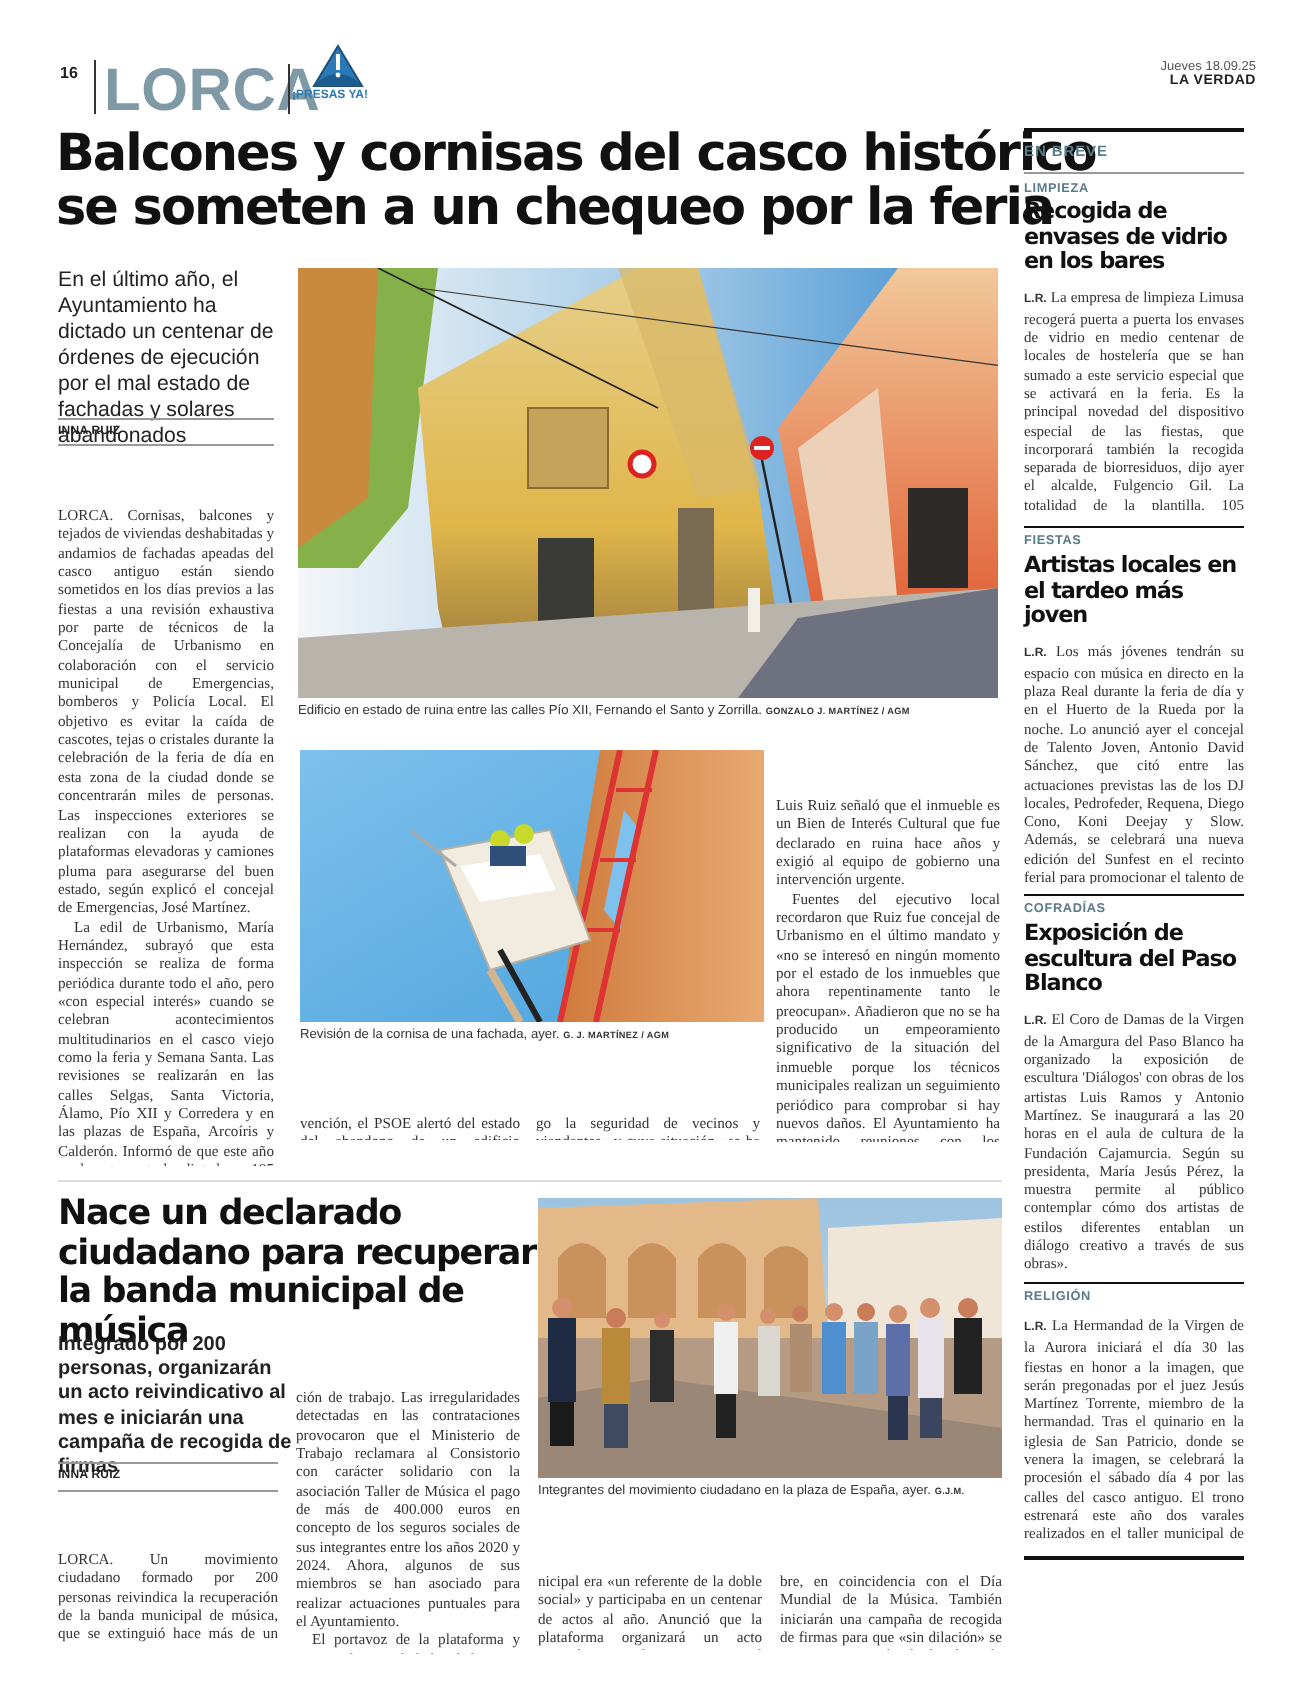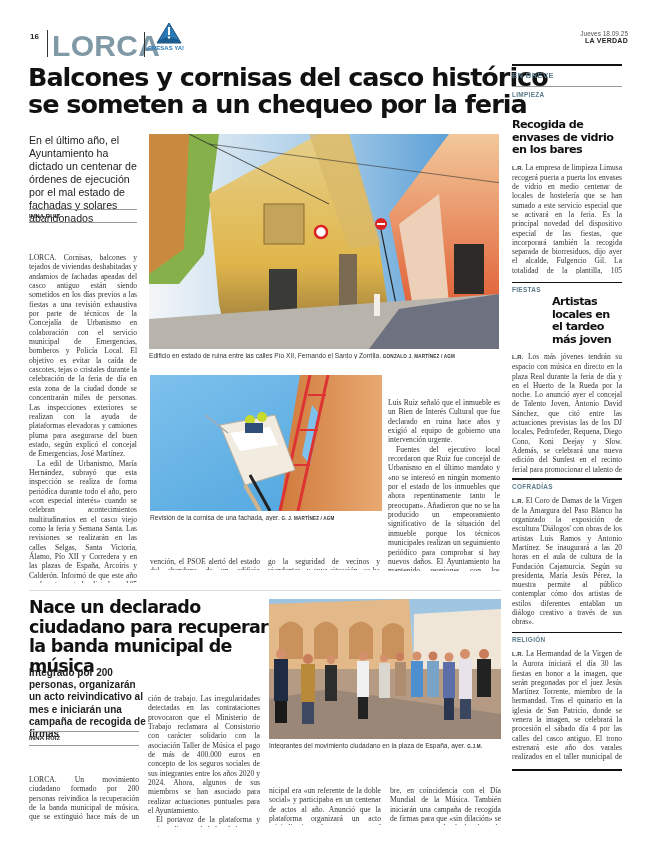"Recogida de envases de vidrio" div.brief-title { margin-top: 21px -> 2px }
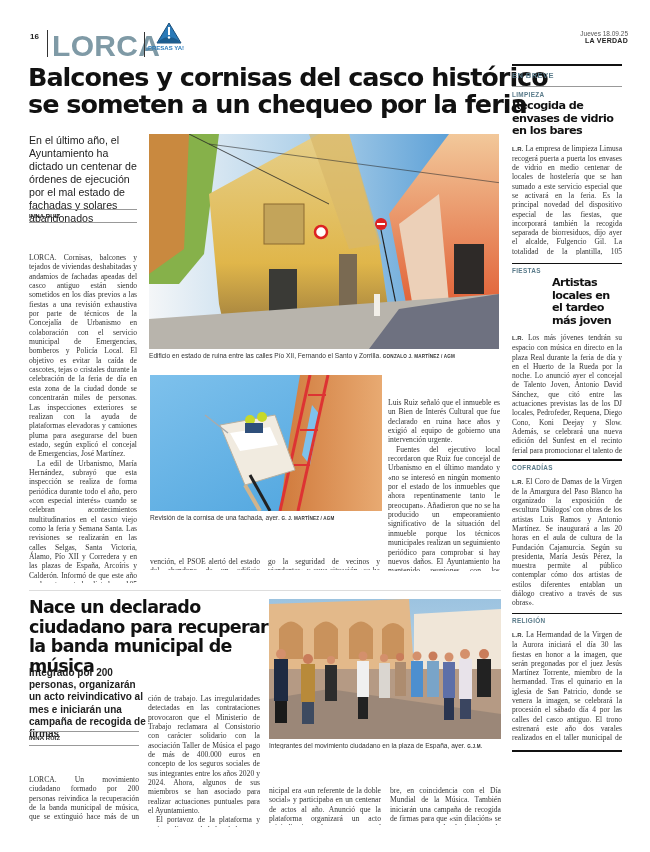"Artistas locales en el tardeo" div.brief-title { margin-left: 40px -> none }
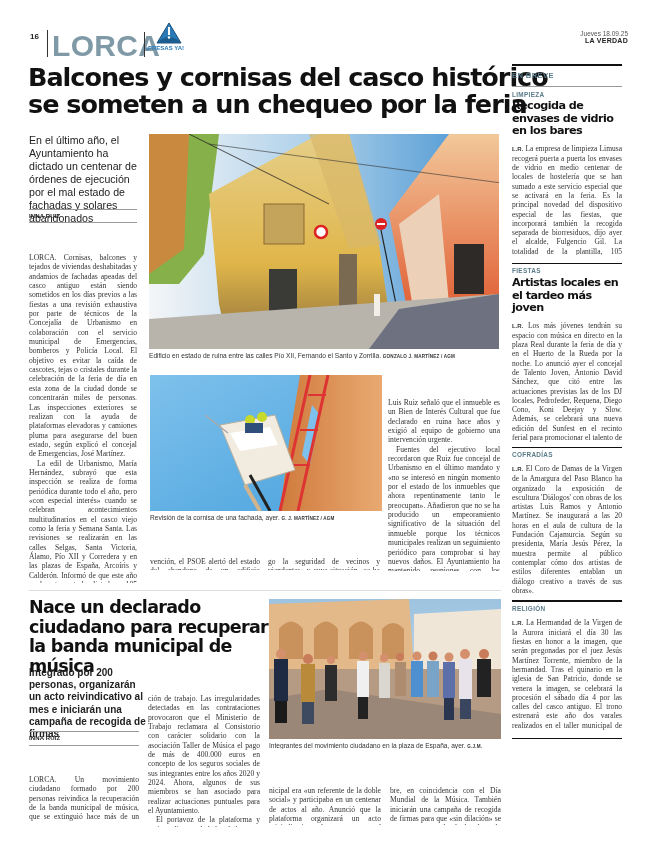"Exposición de escultura del Paso" div.brief-title { html: none -> <div>Exposición de escultura del Paso Blanco</div> }
